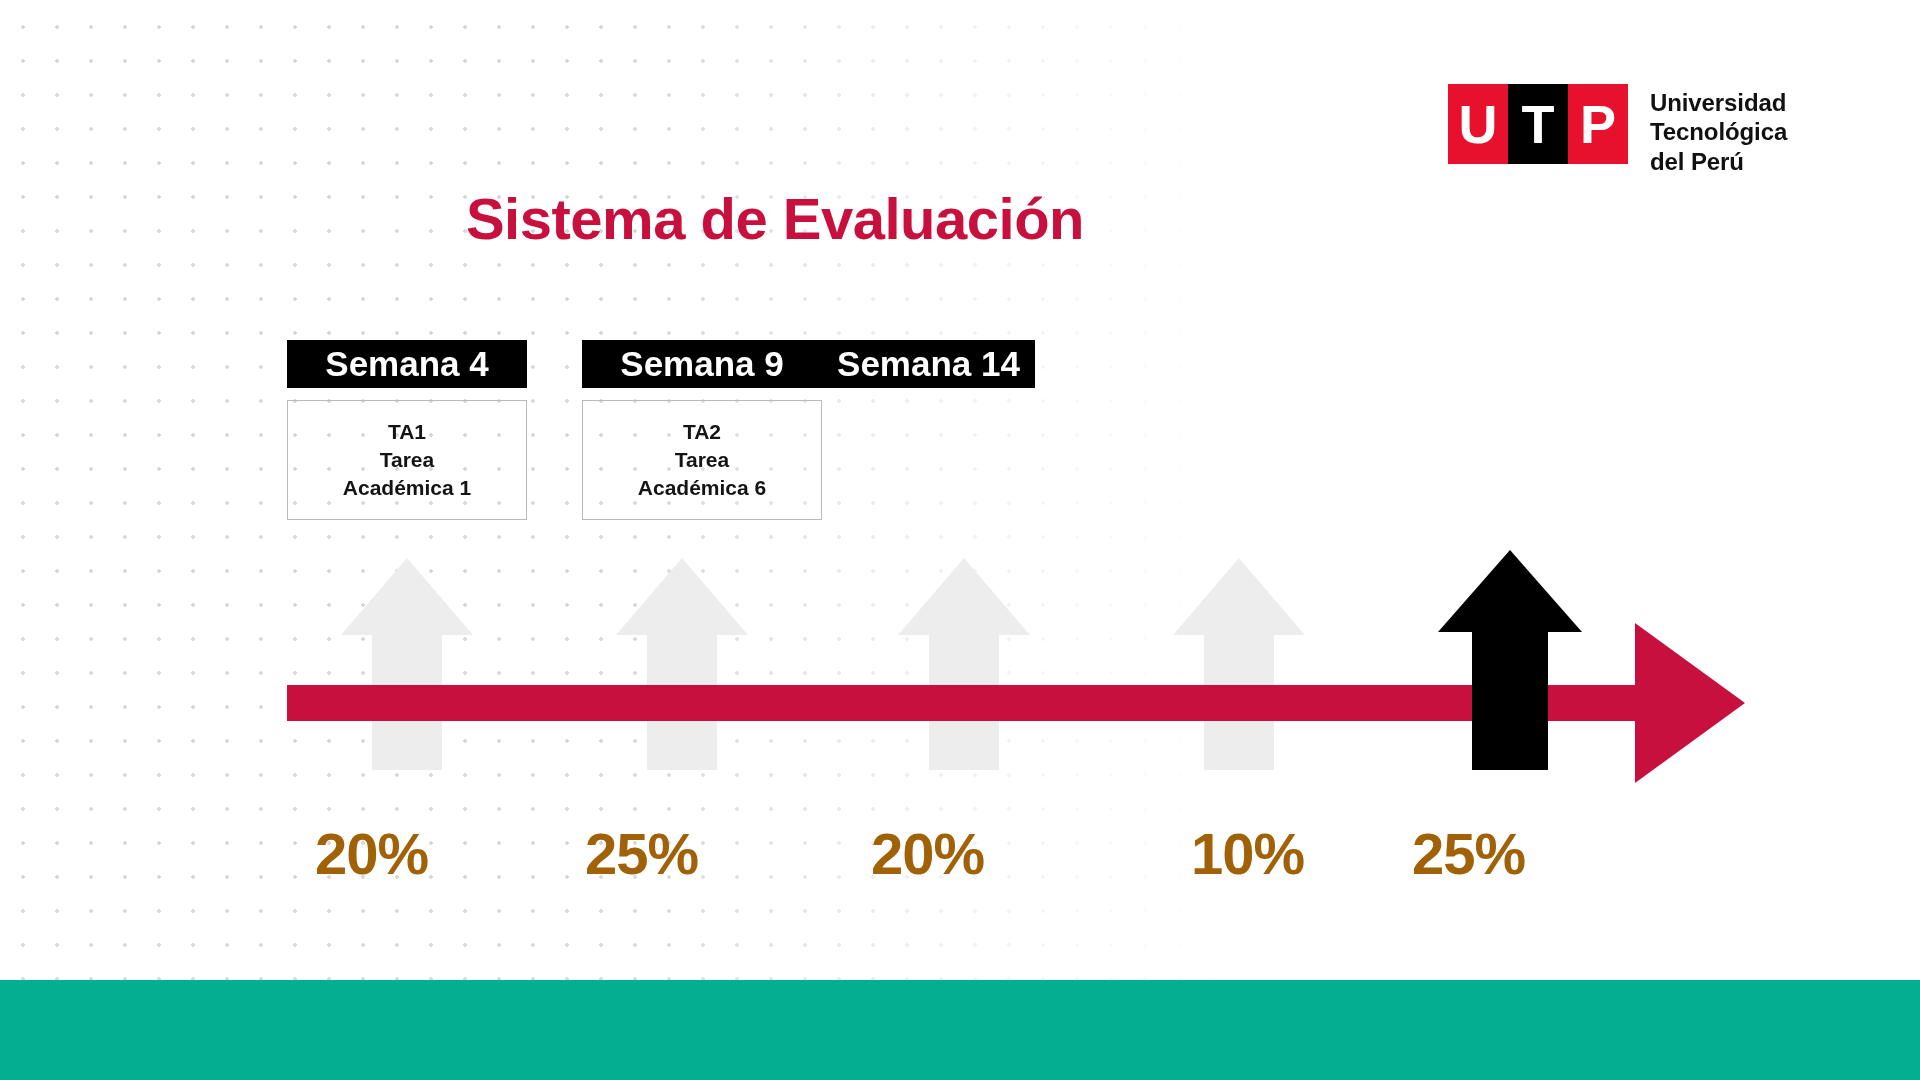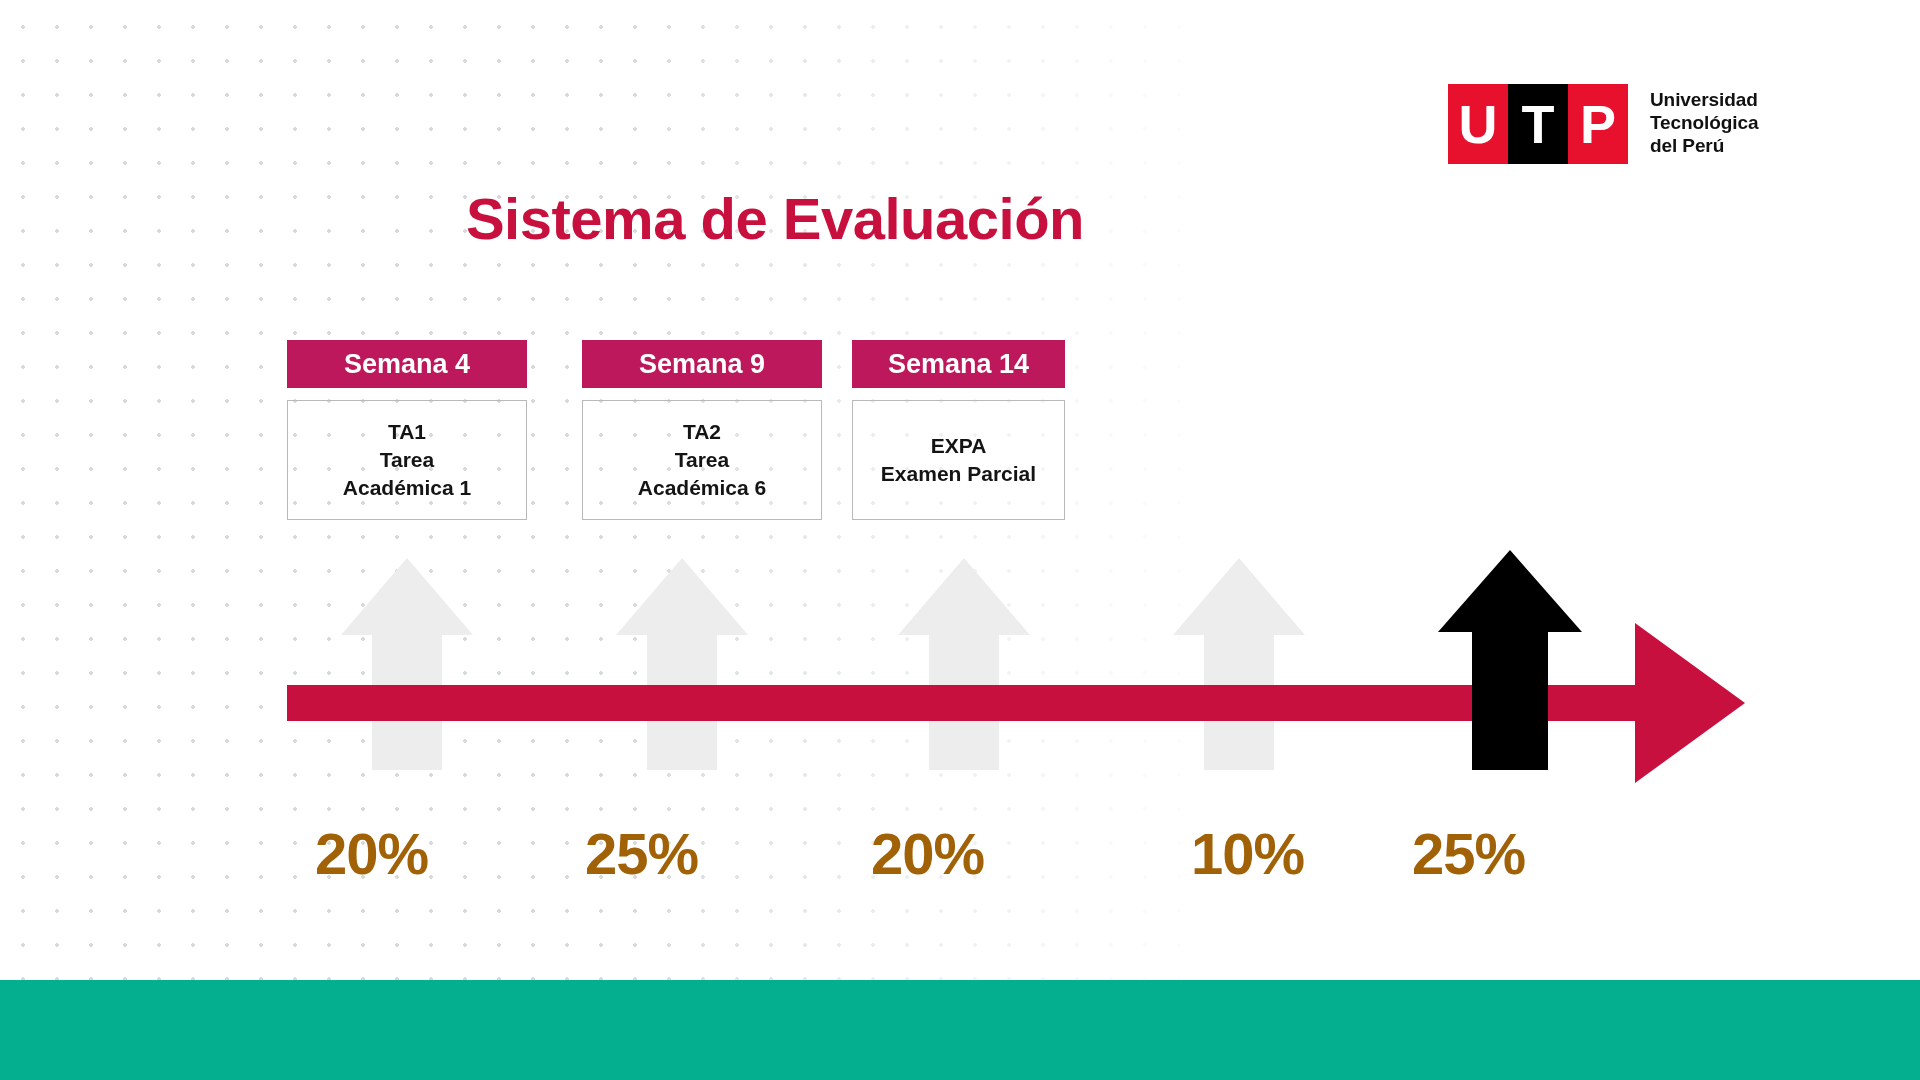"Universidad" .logo-text { font-size: 19px -> 24px }
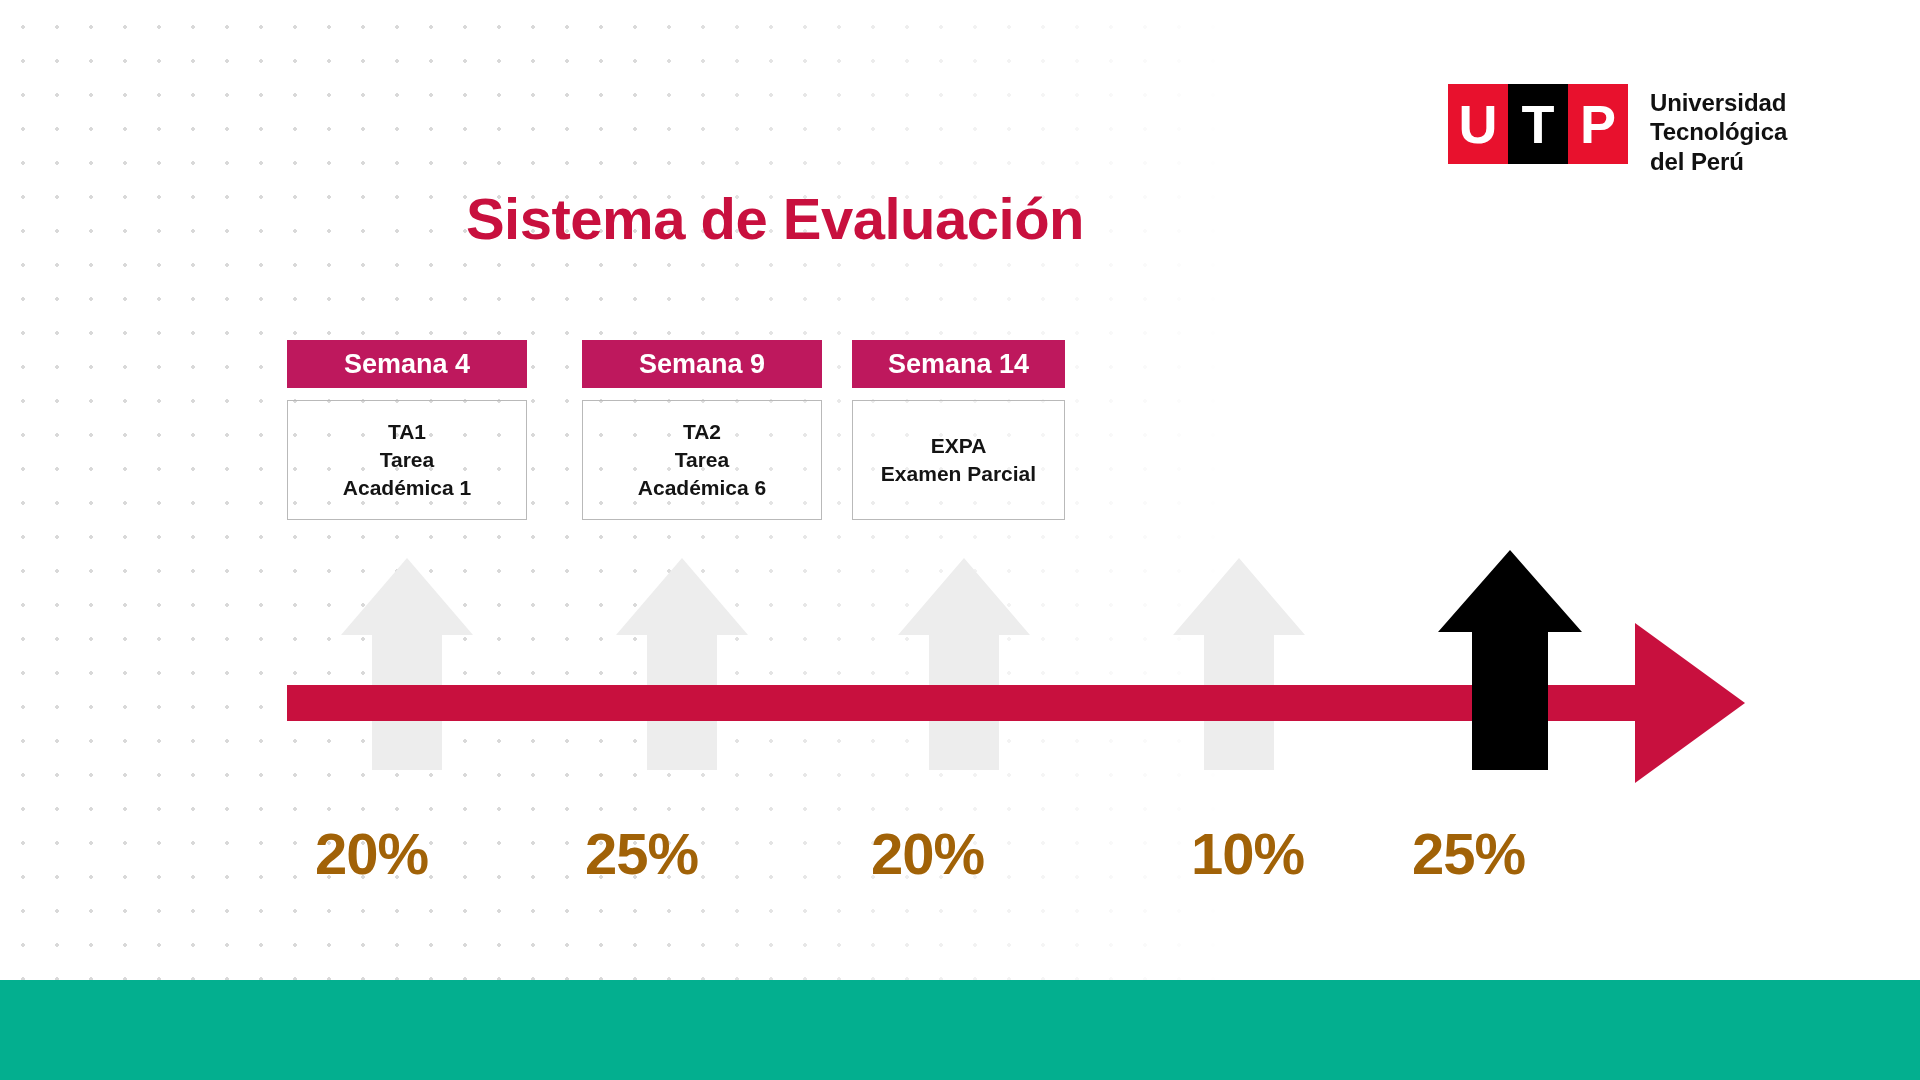"Semana 4" .week-badge { background: #be185d -> #000000; font-size: 27px -> 35px }
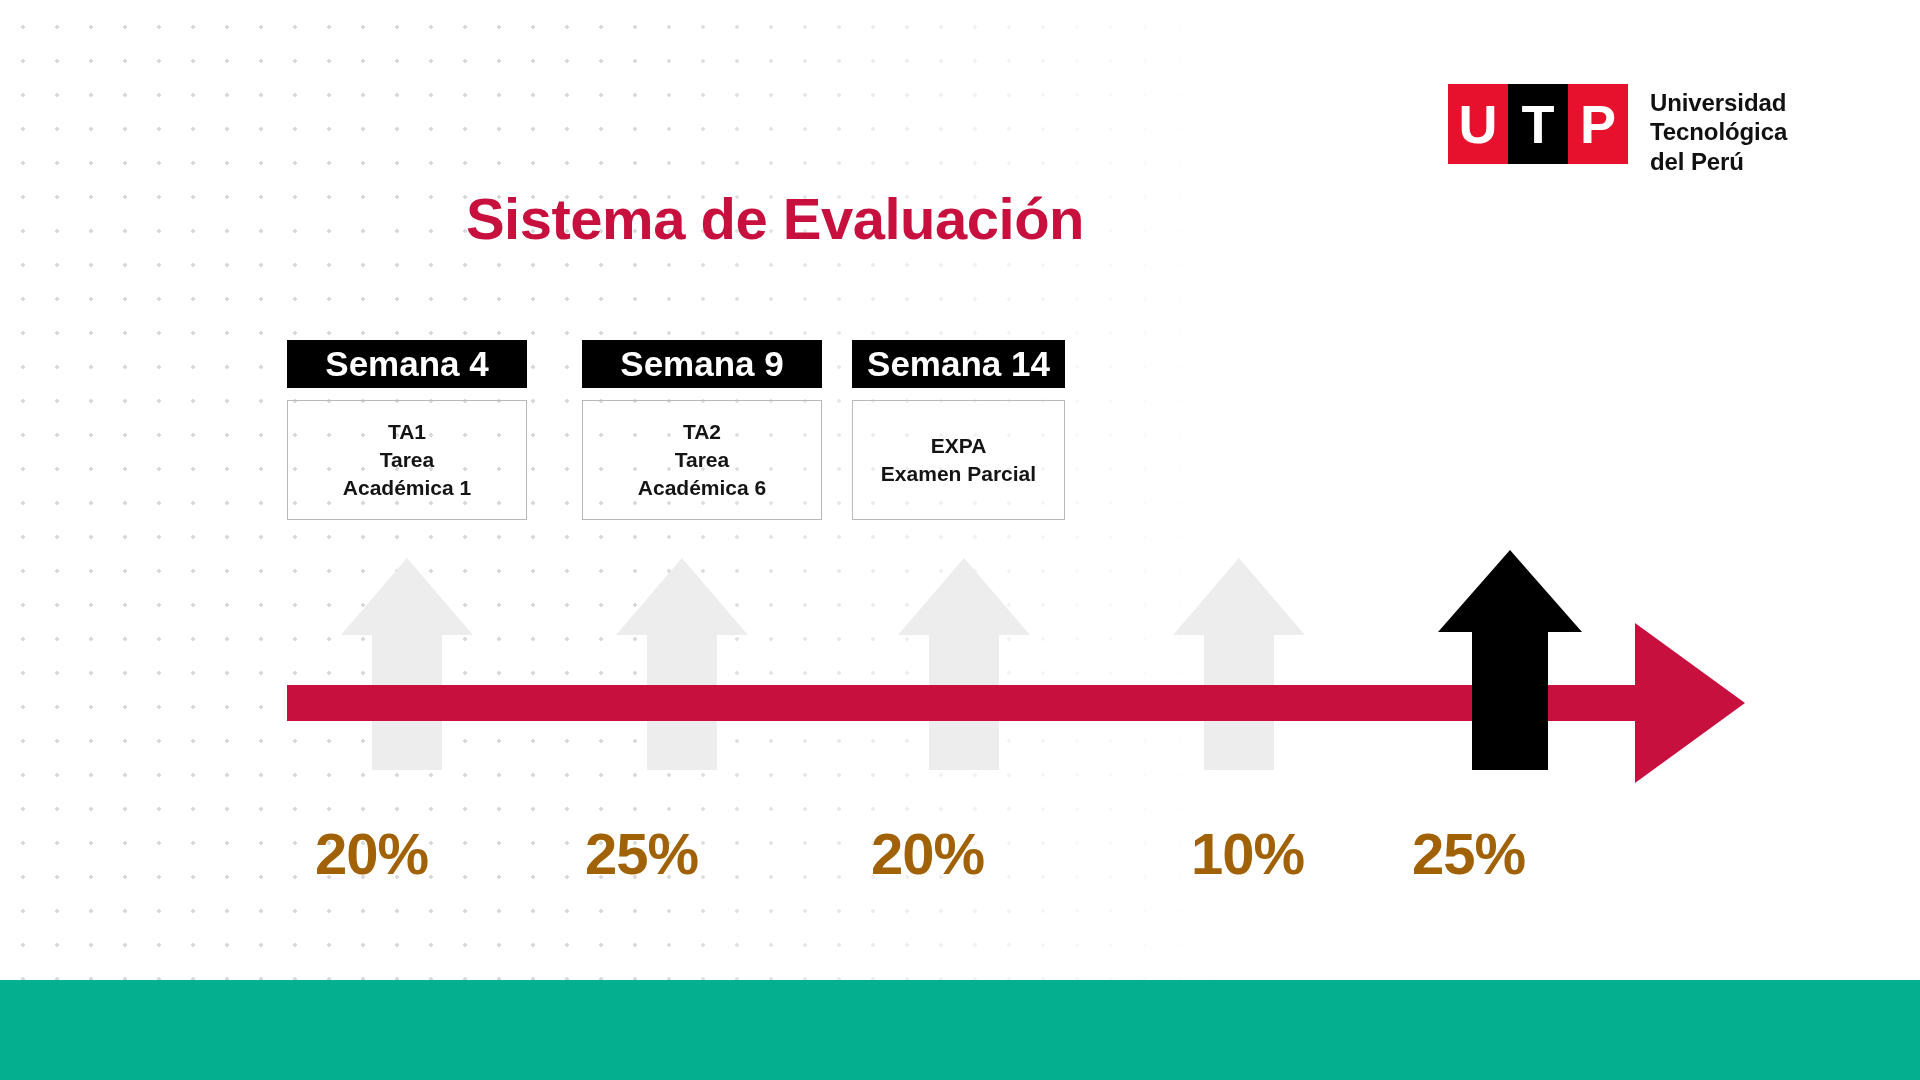"Semana 9" div.column { margin-right: 30px -> none }
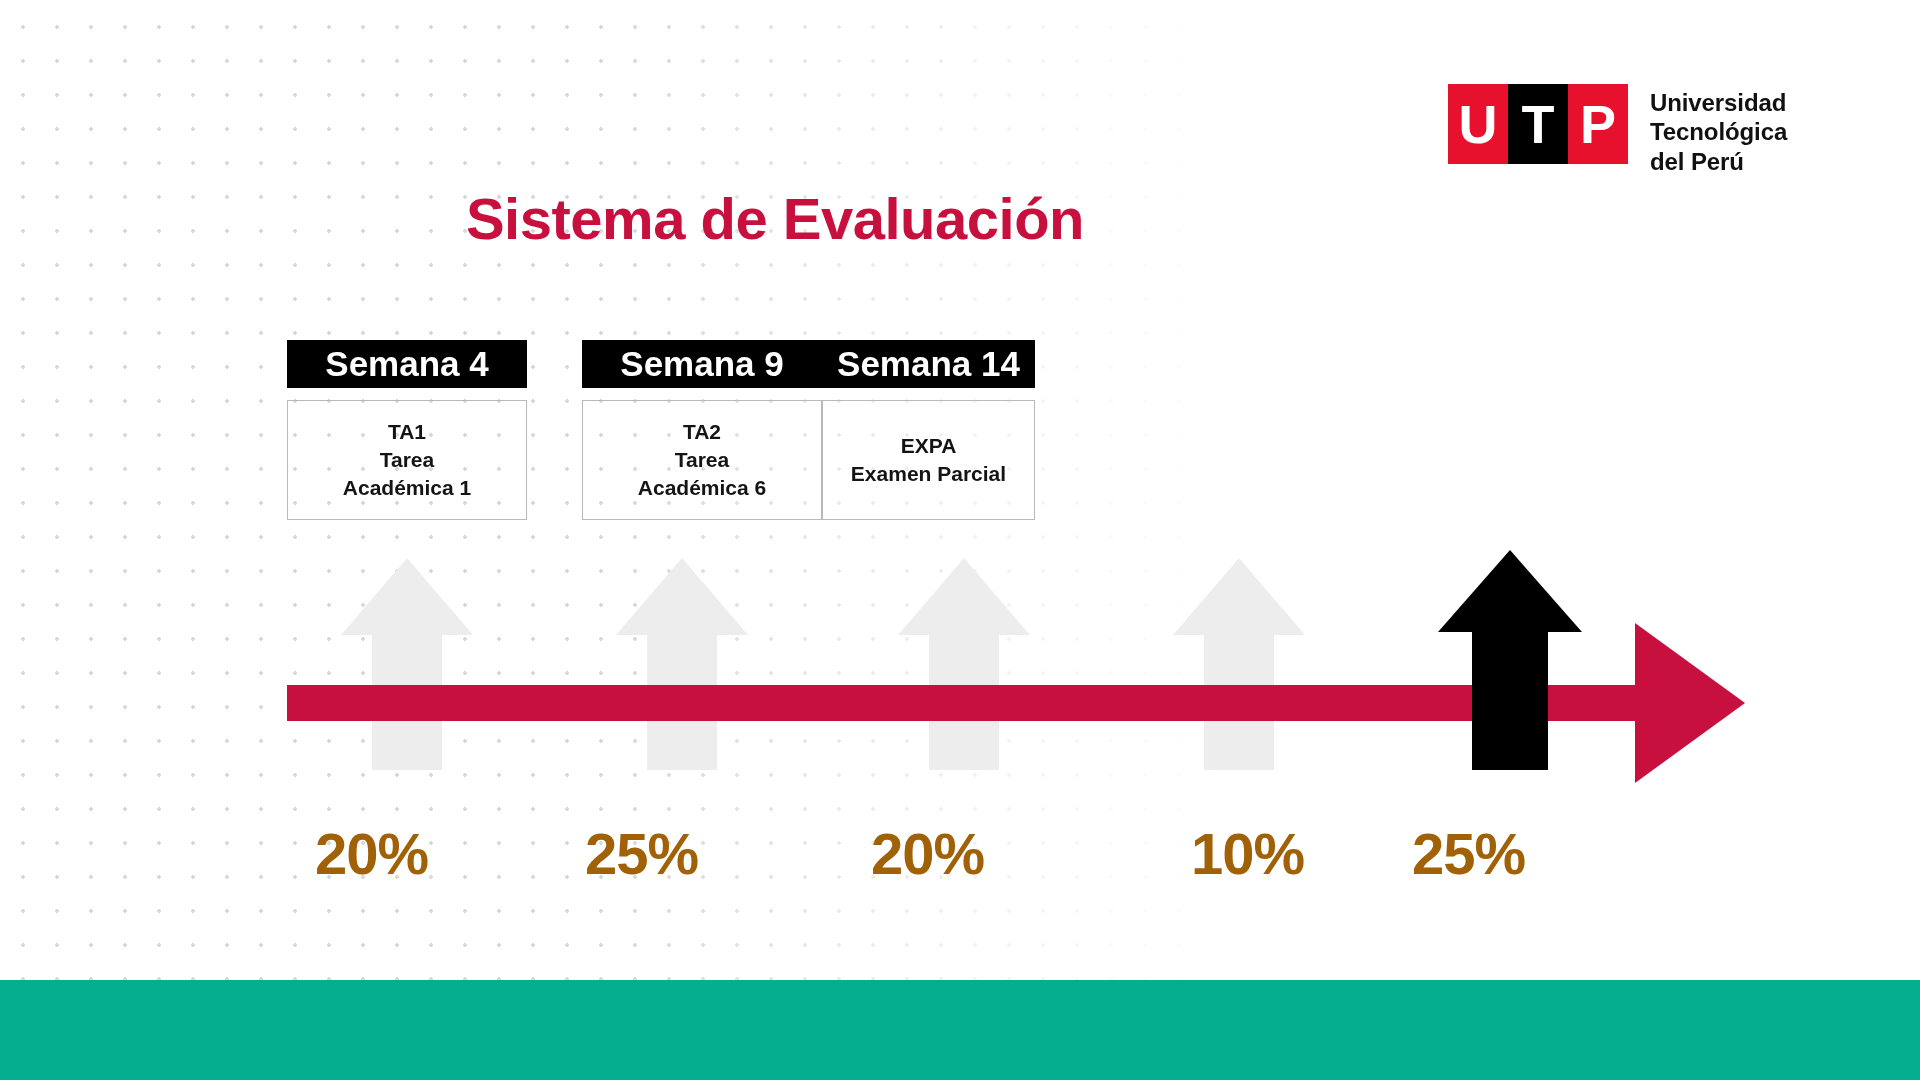"EXPA" div.item-box { html: <div> <div>EXPA</div> <div>Examen Parcial</div> </div> -> none }
